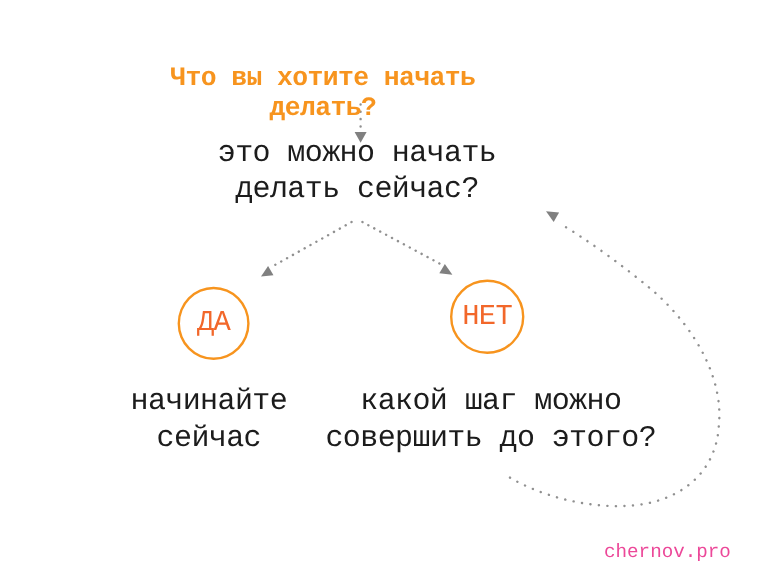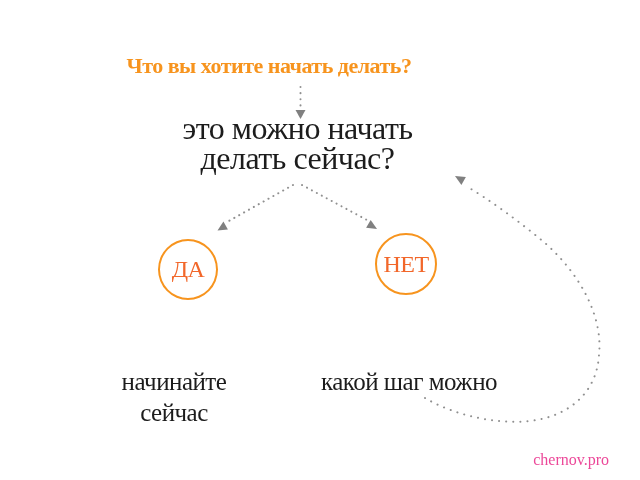"Что вы хотите начать делать?" #canvas { font-family: Liberation Serif, serif -> Liberation Mono, monospace }
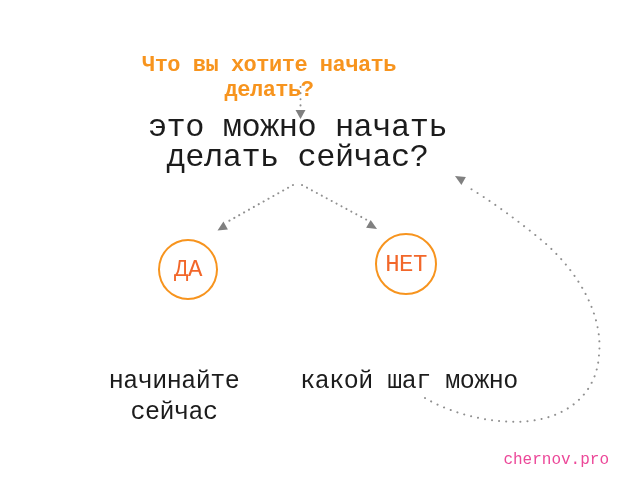"это можно начать" #question { font-size: 32px -> 25px }
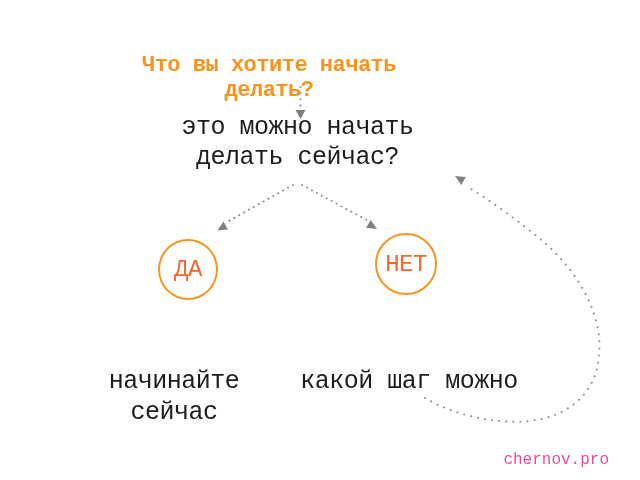"ДА" #yes-node { left: 158px -> 148px }
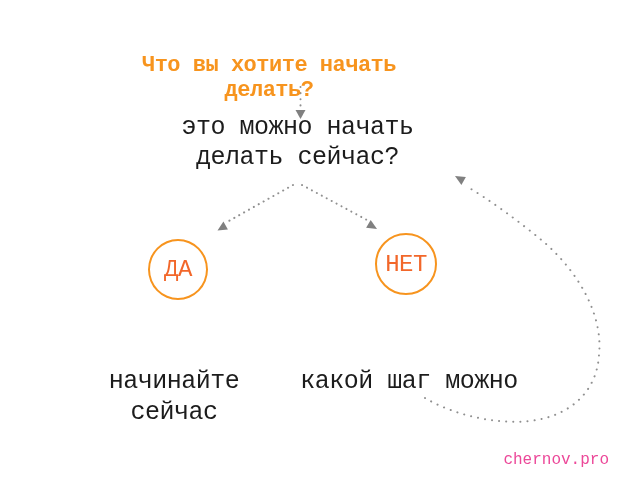"начинайте" .outcome { margin-top: 47px -> none }
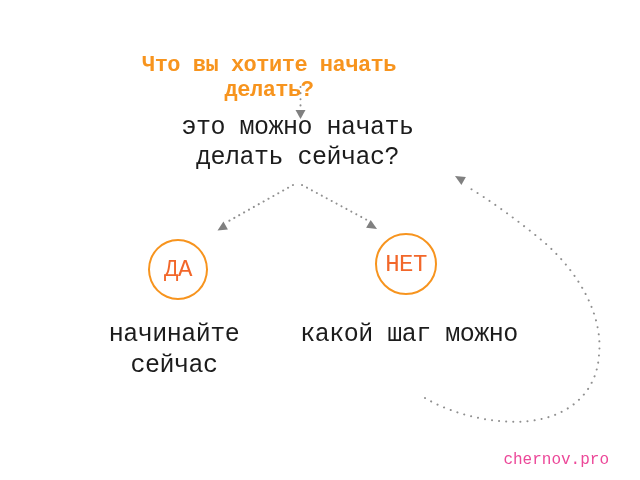"совершить до этого?" div { html: none -> <div>совершить до этого?</div> }
